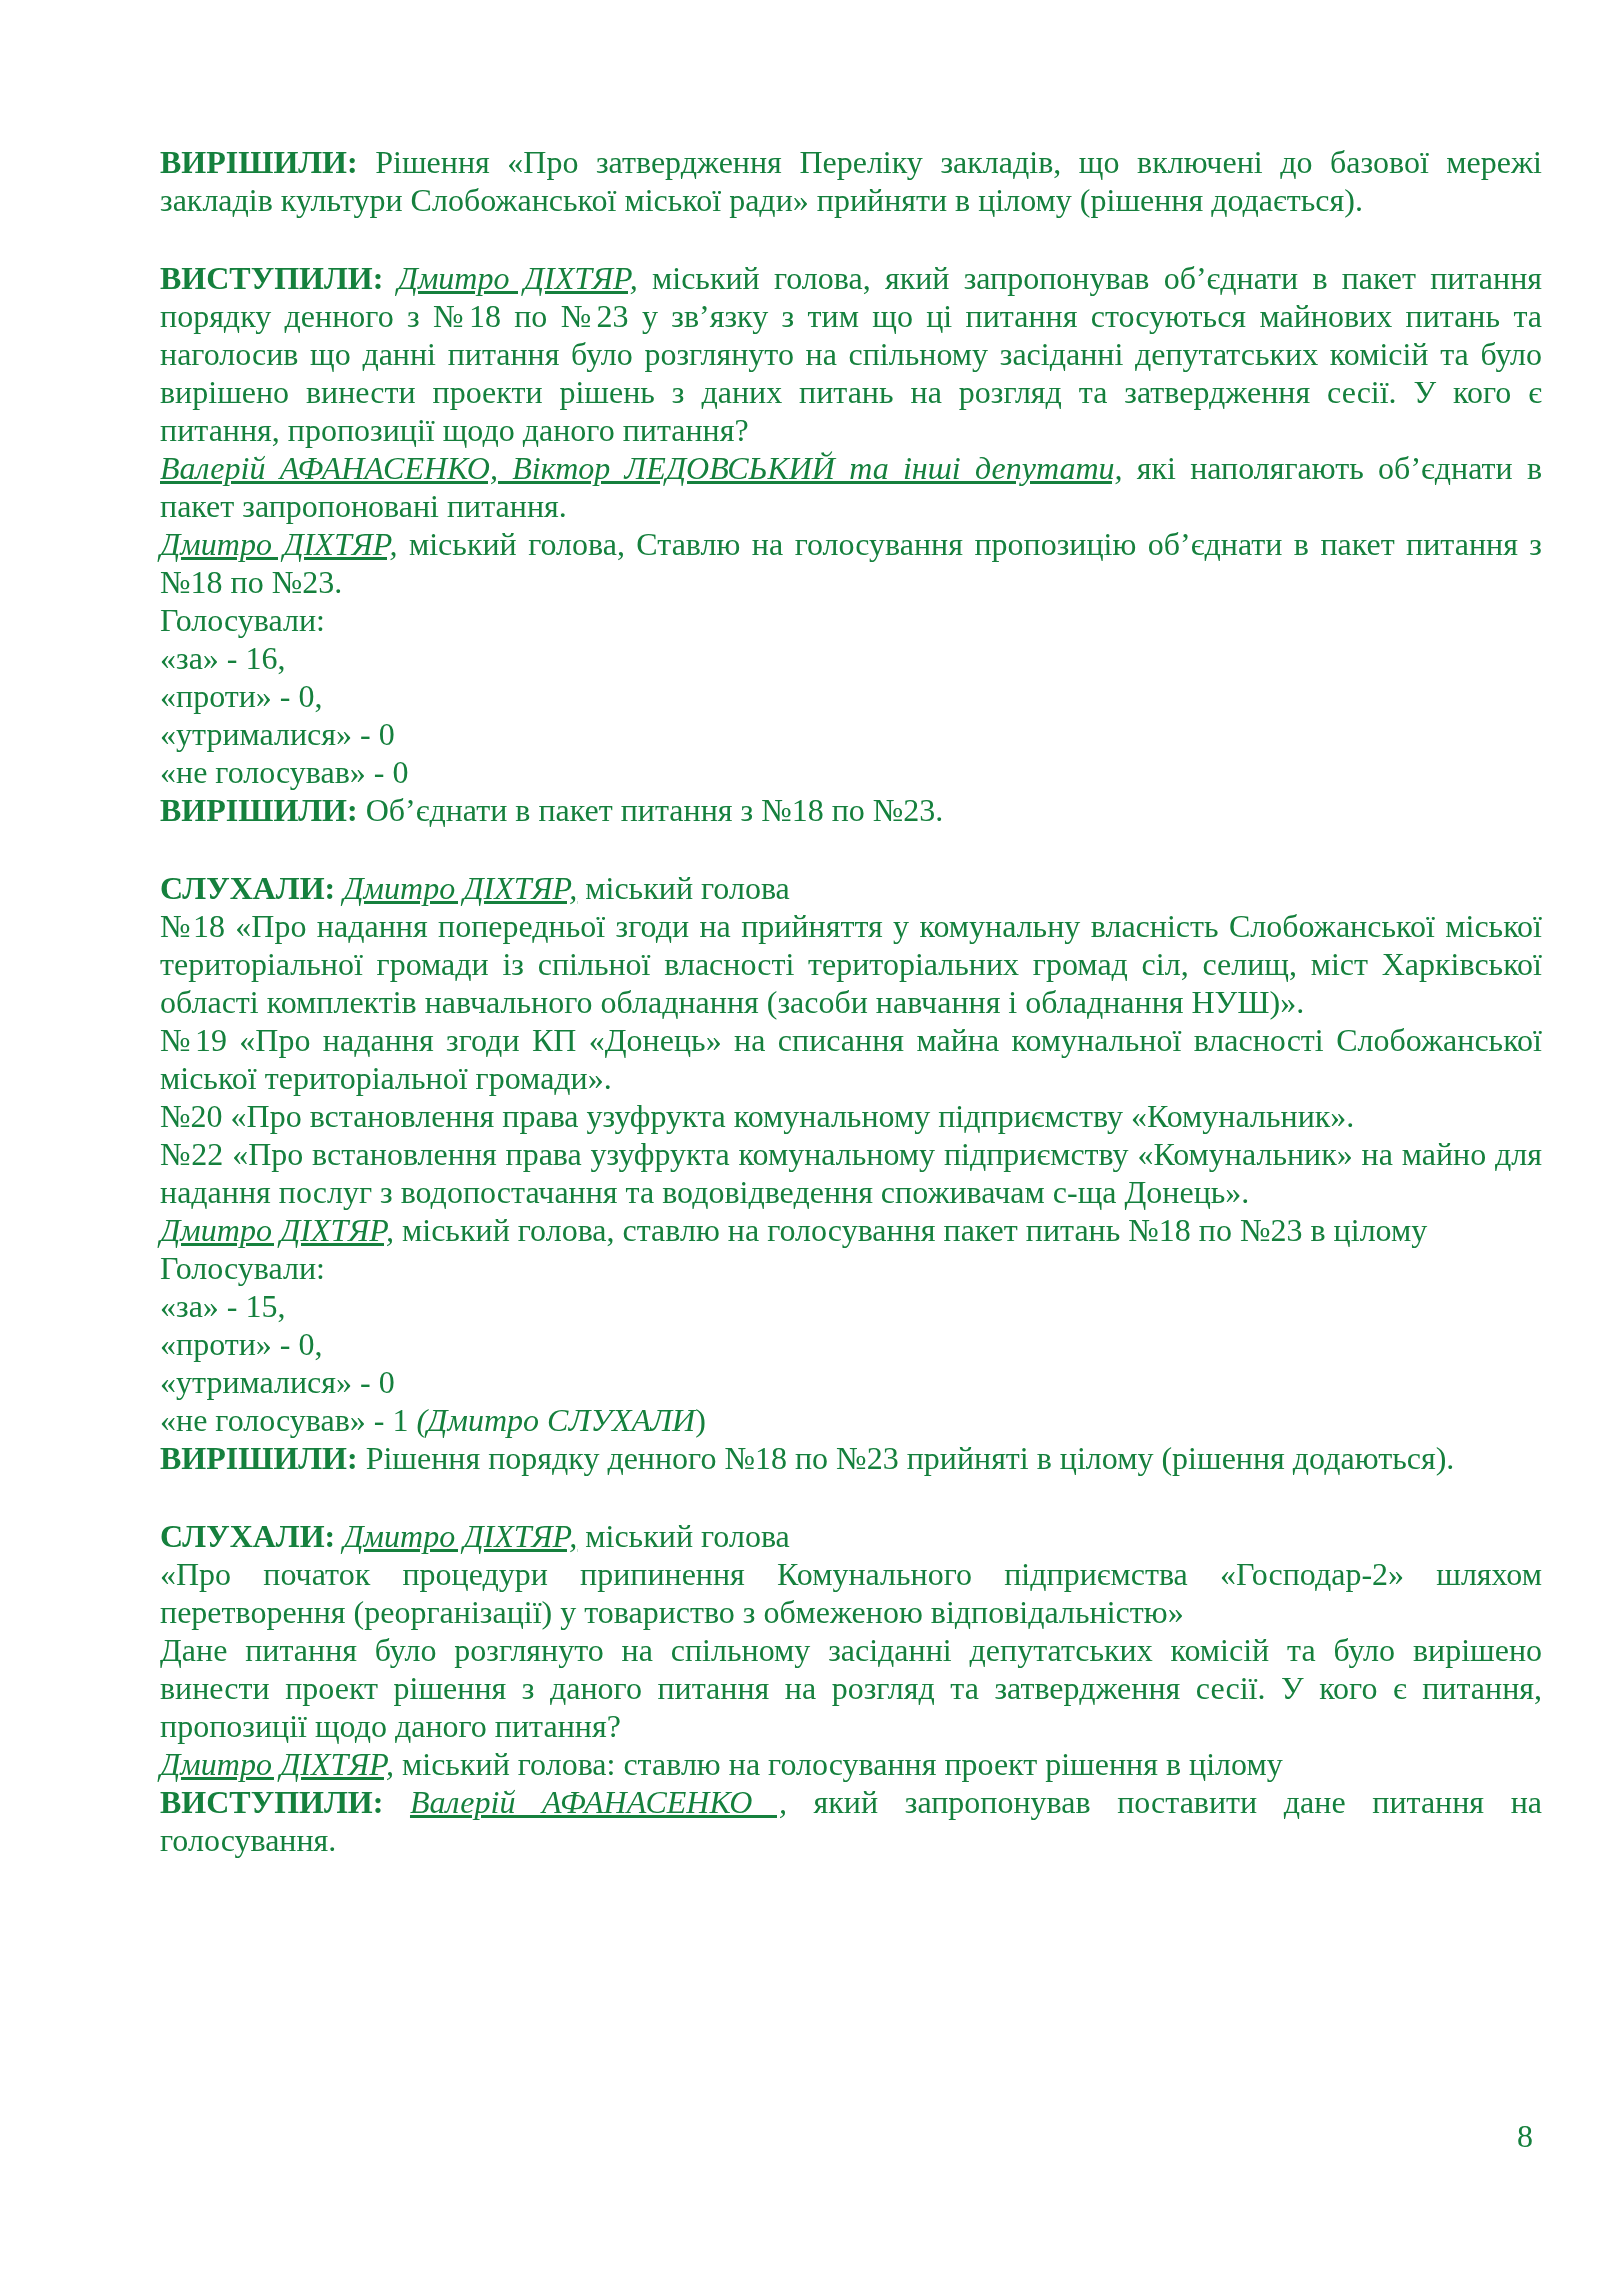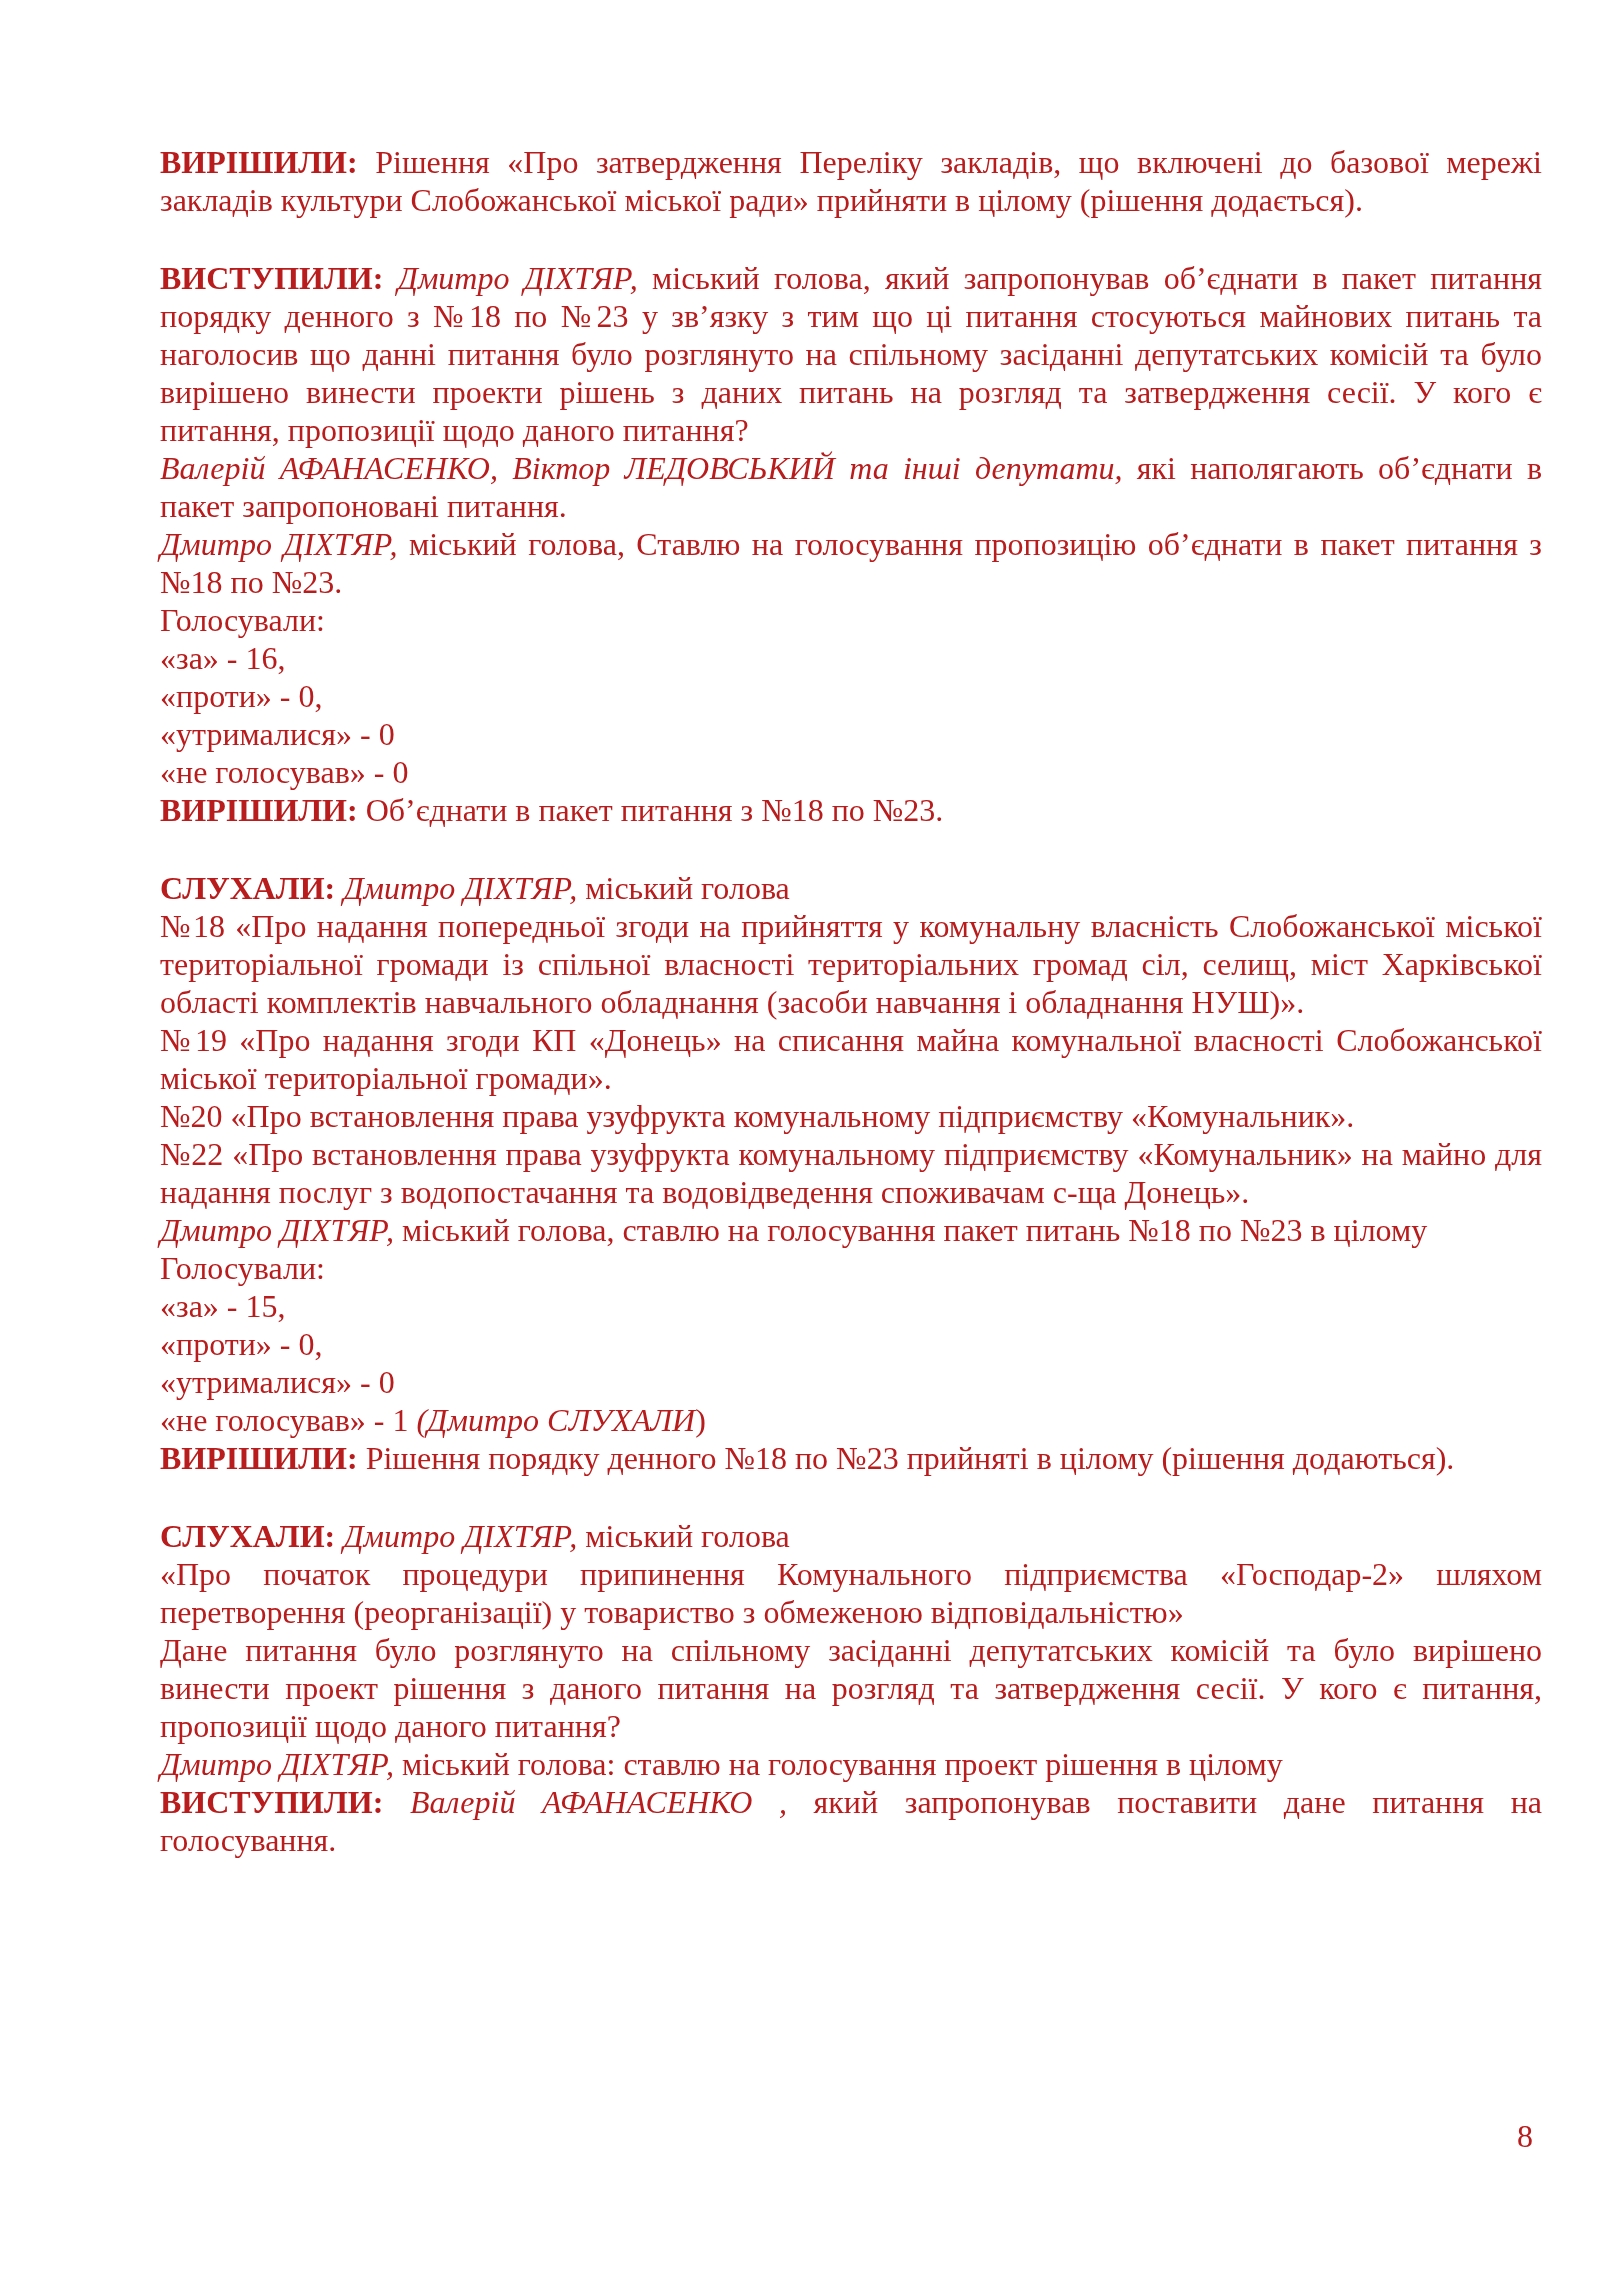"ВИРІШИЛИ: Рішення «Про затвердження" .sheet { color: #b91c1c -> #15803d }
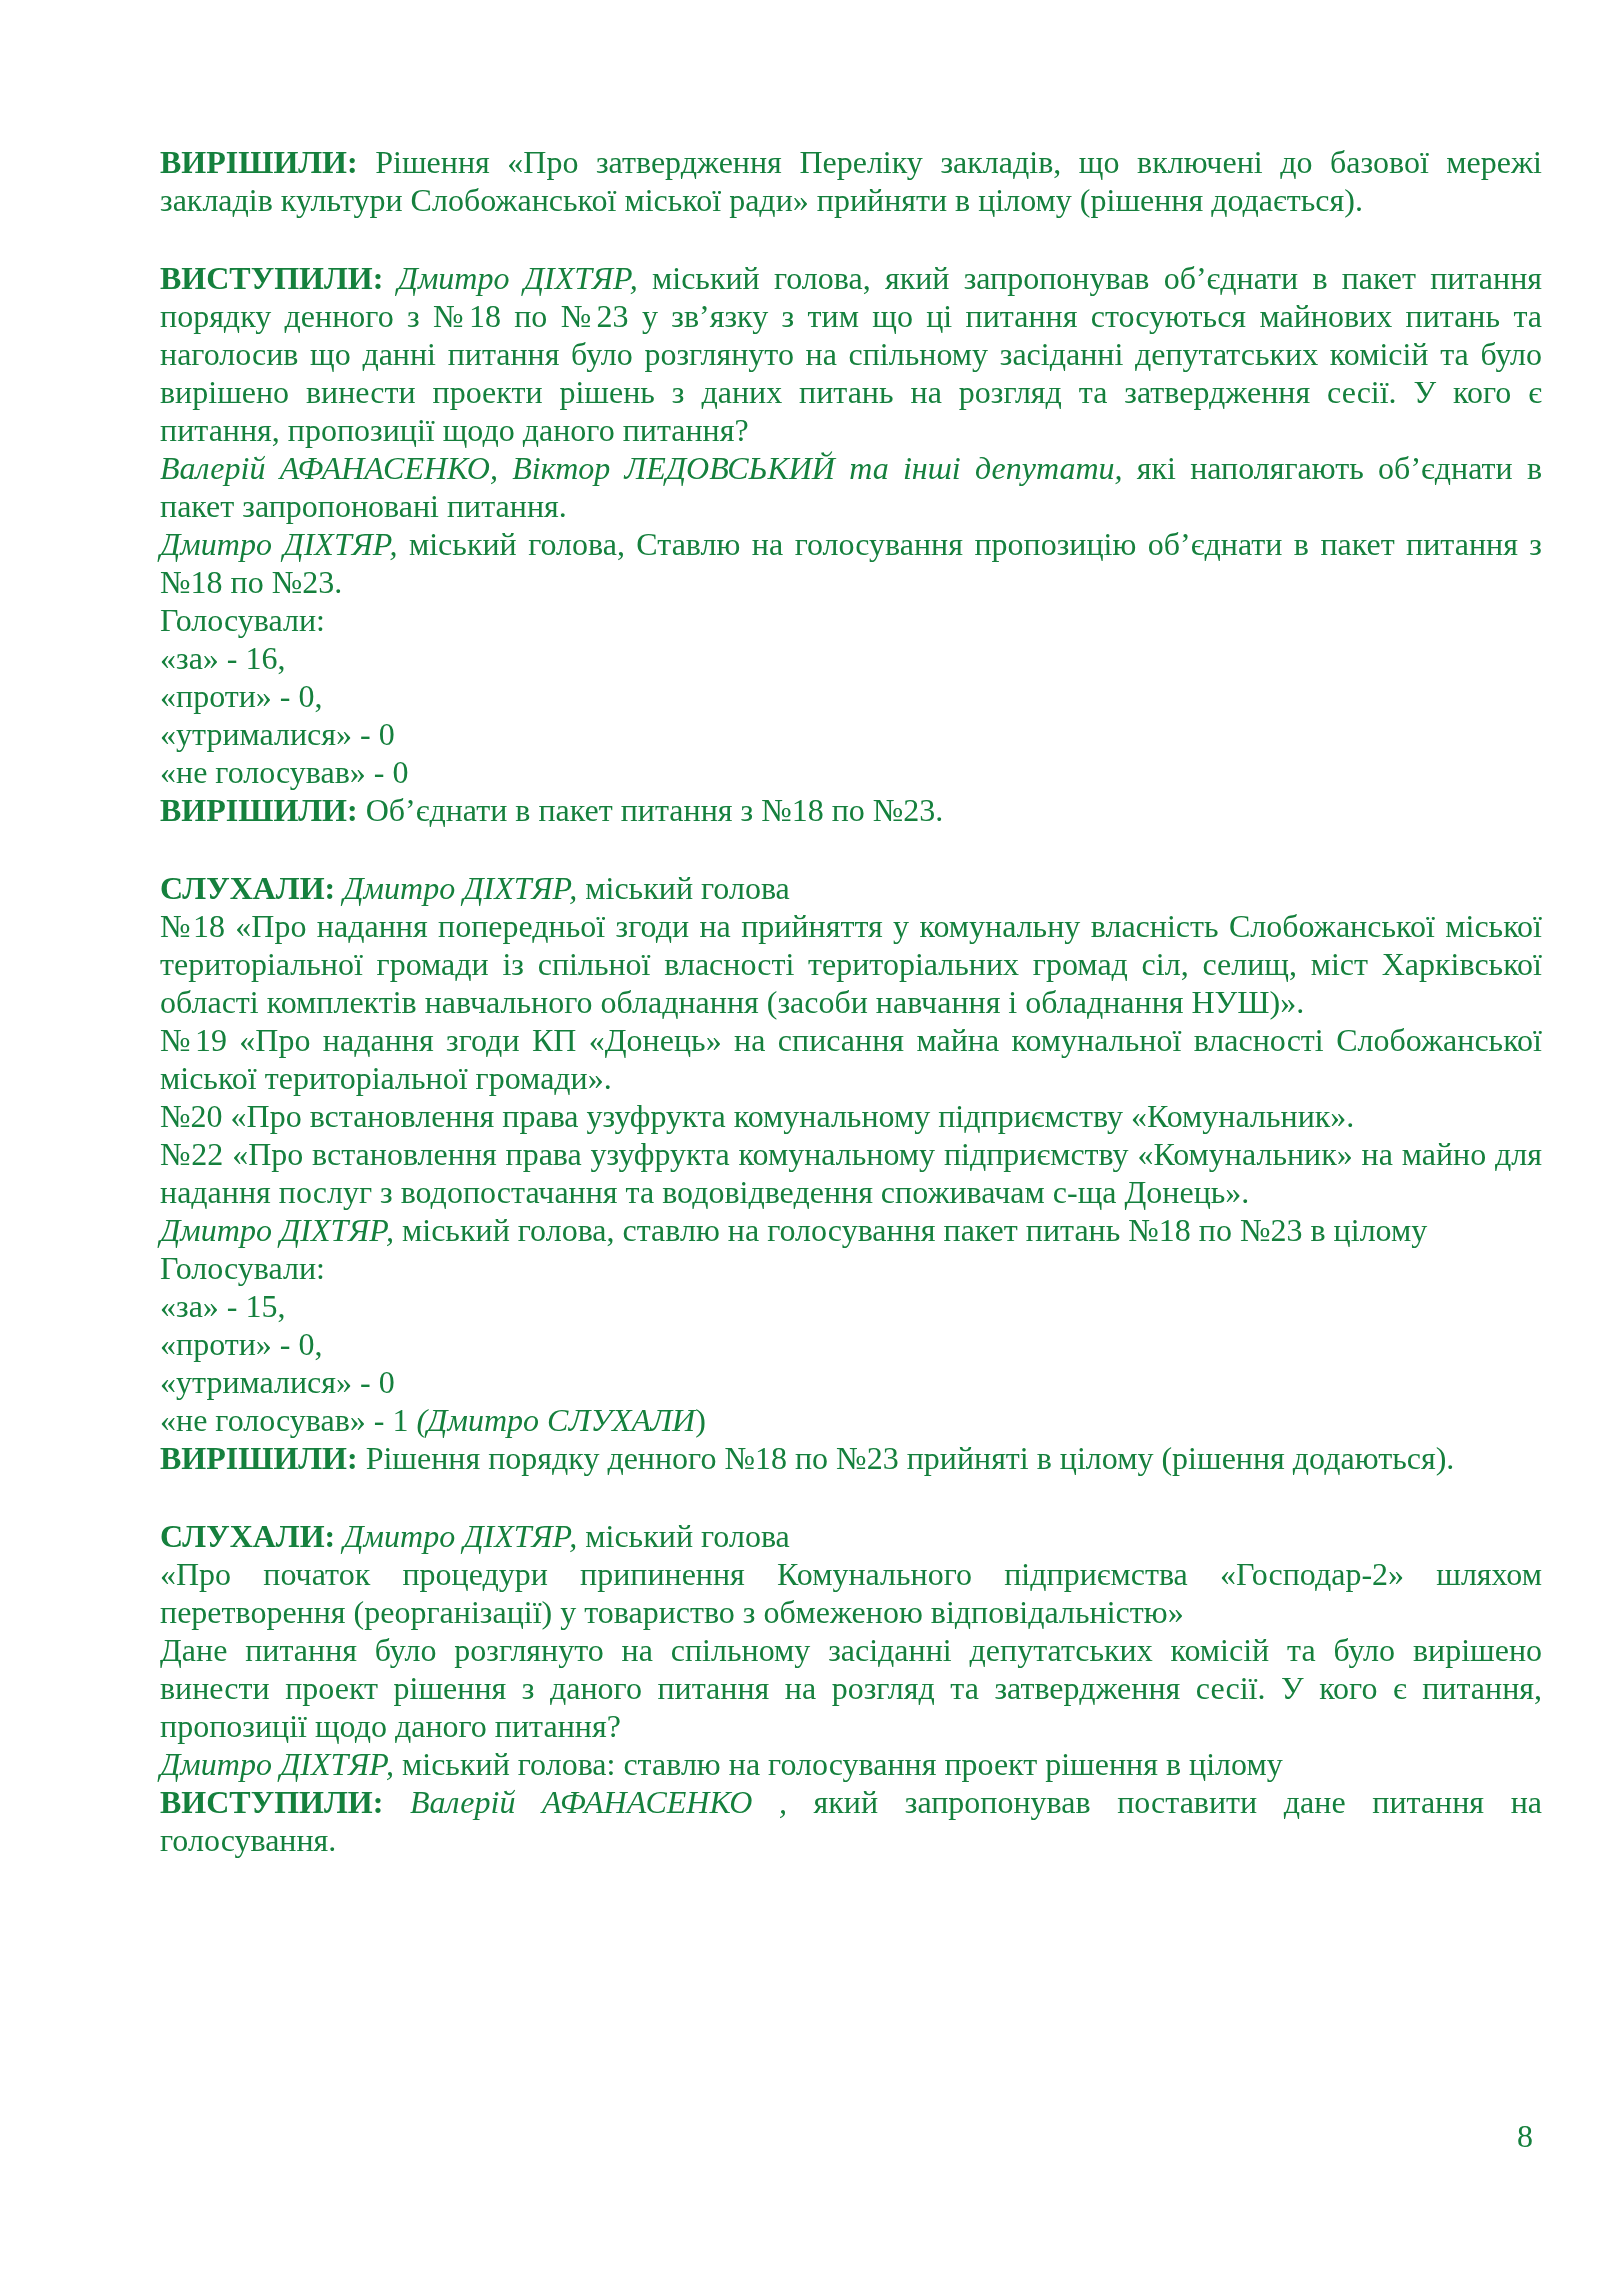"Дмитро ДІХТЯР," .run-name { text-decoration: none -> underline }
